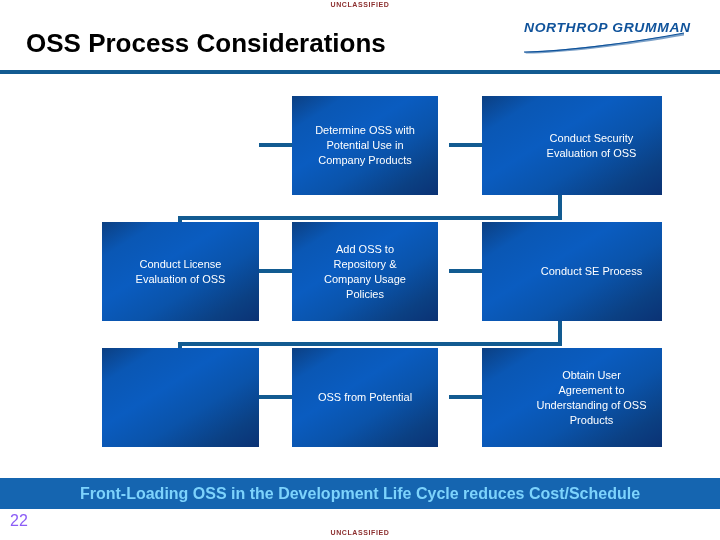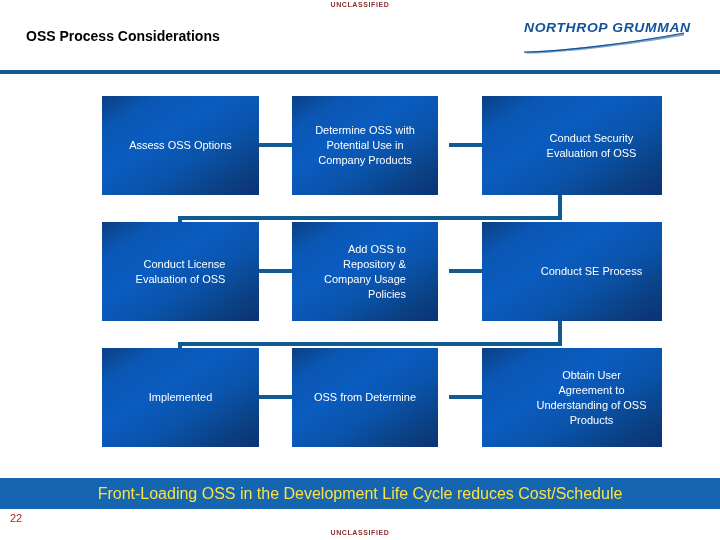"OSS Process Considerations" #page-title { font-size: 14px -> 26px }
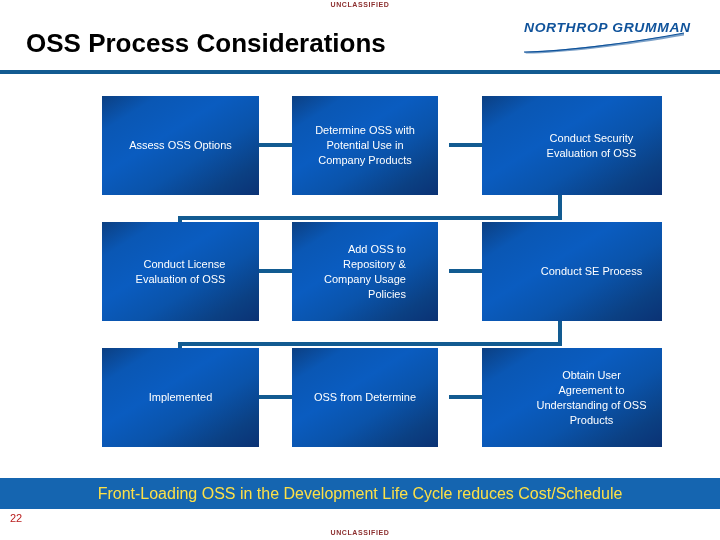"Assess OSS Options" div.node { html: <div> <div> <span>Assess OSS Options</span> </div> </div> -> none }
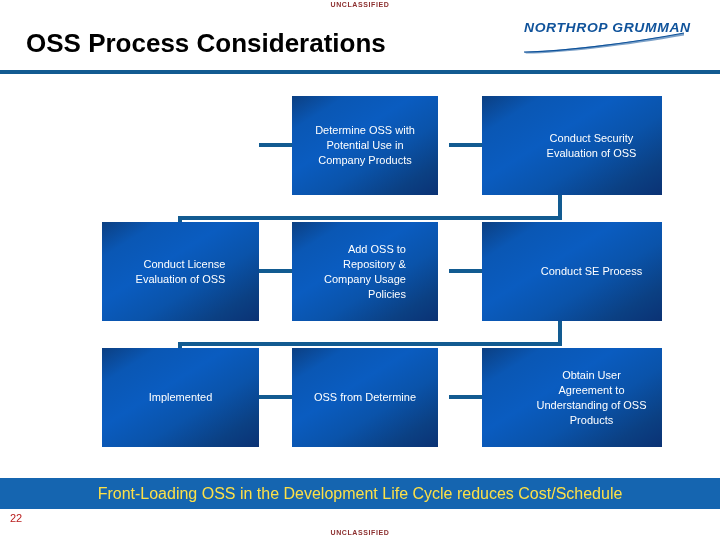"Add OSS to" .row2 { text-align: right -> none }
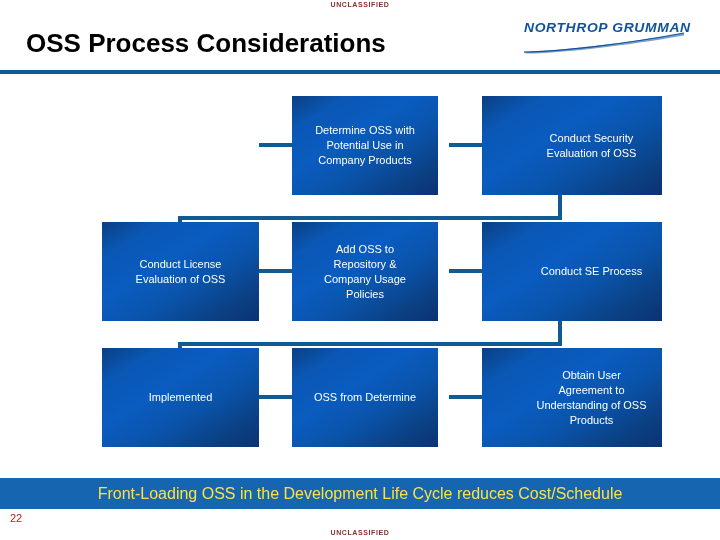"Implemented" span { html: <span>Implemented</span> -> none }
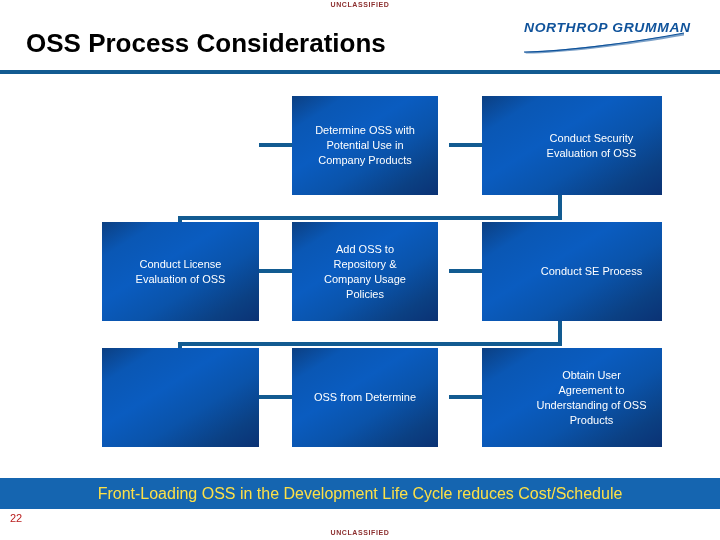"OSS from Determine" span { text: Determine -> Potential }
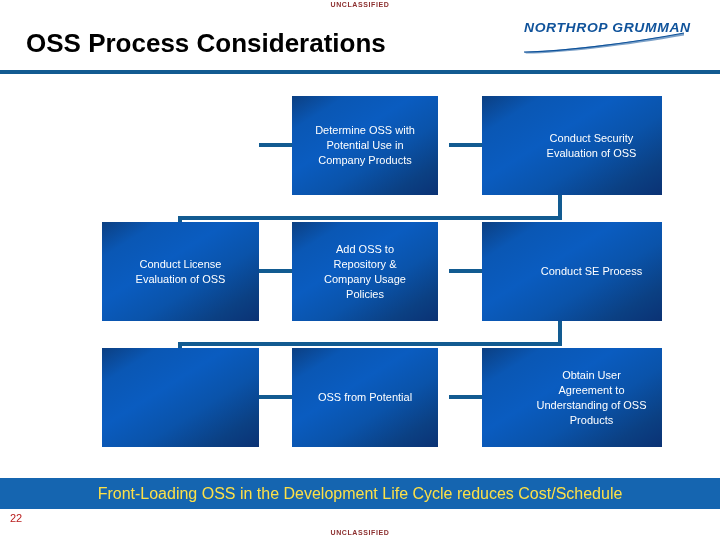"Front-Loading OSS in the Development" #footer-text { color: #fde047 -> #7dd3fc; font-weight: normal -> bold }
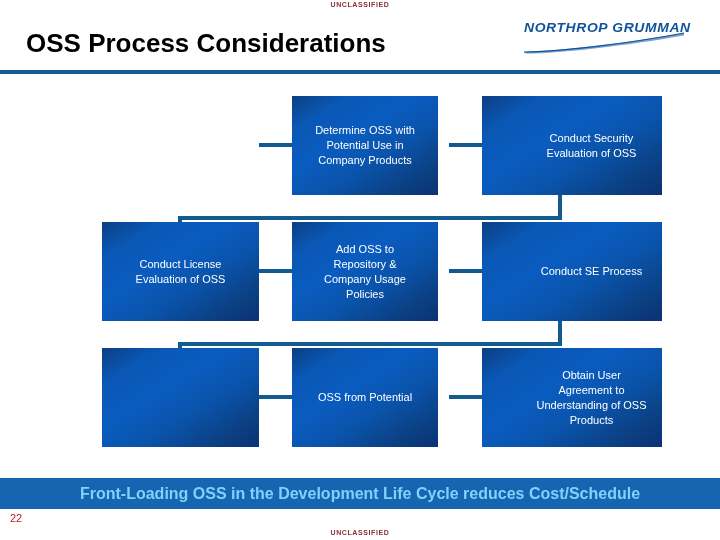"22" #page-number { color: #b91c1c -> #8b5cf6; font-size: 11px -> 16px }
